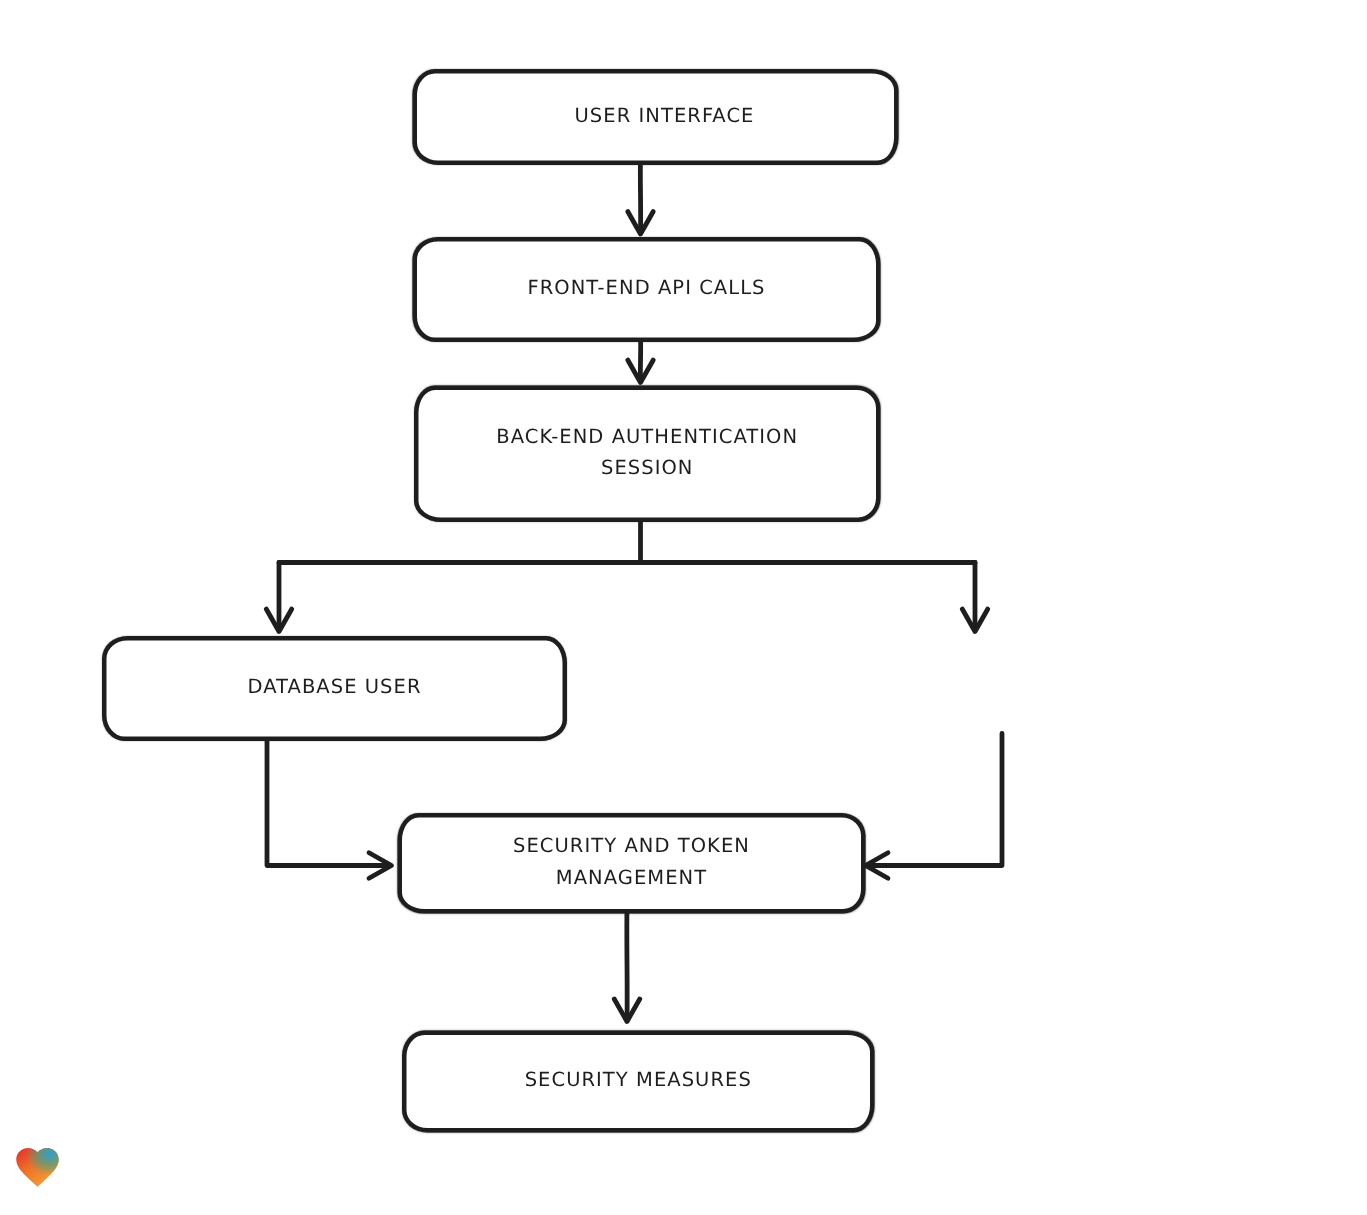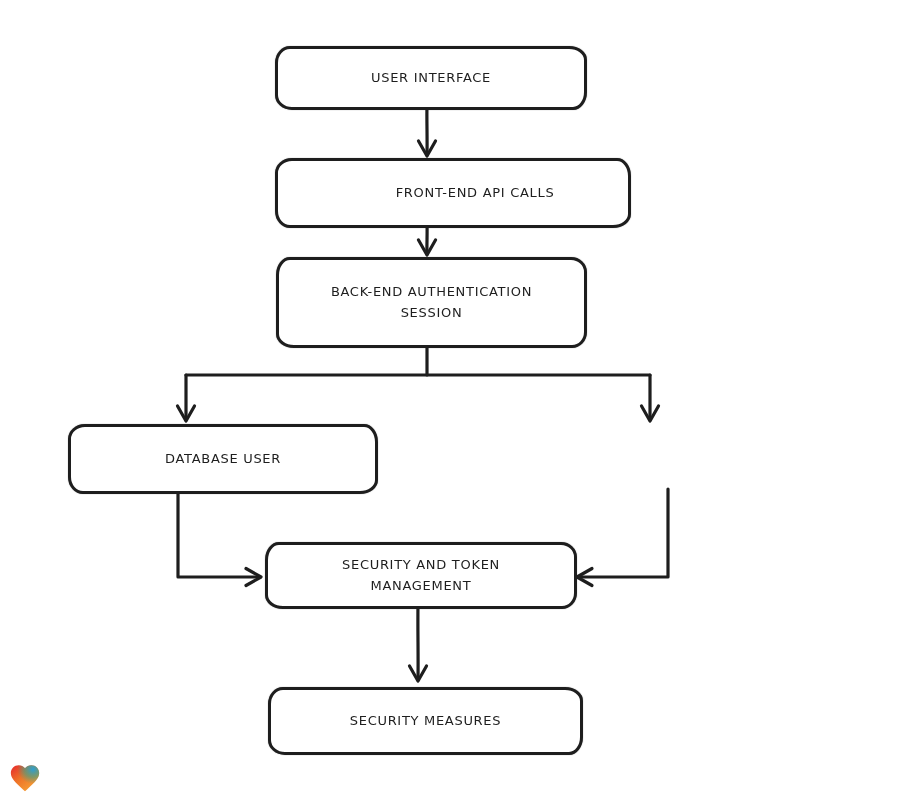"USER INTERFACE" .n-user { padding-left: none -> 12px }
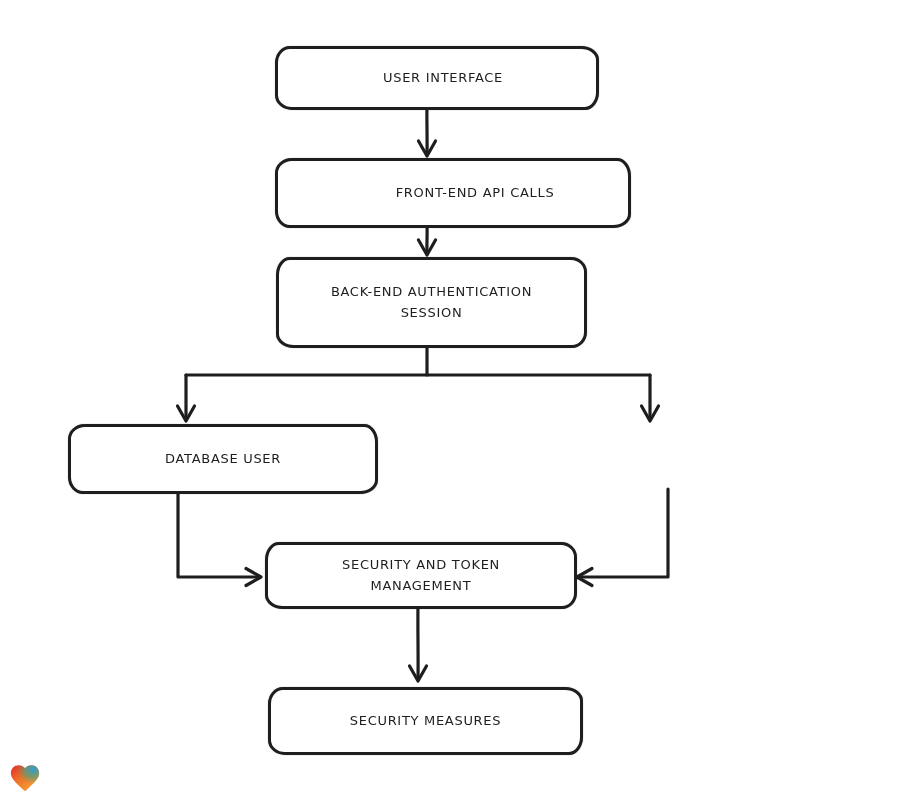"FRONT-END API CALLS" .n-frontend { padding-left: 44px -> none }
